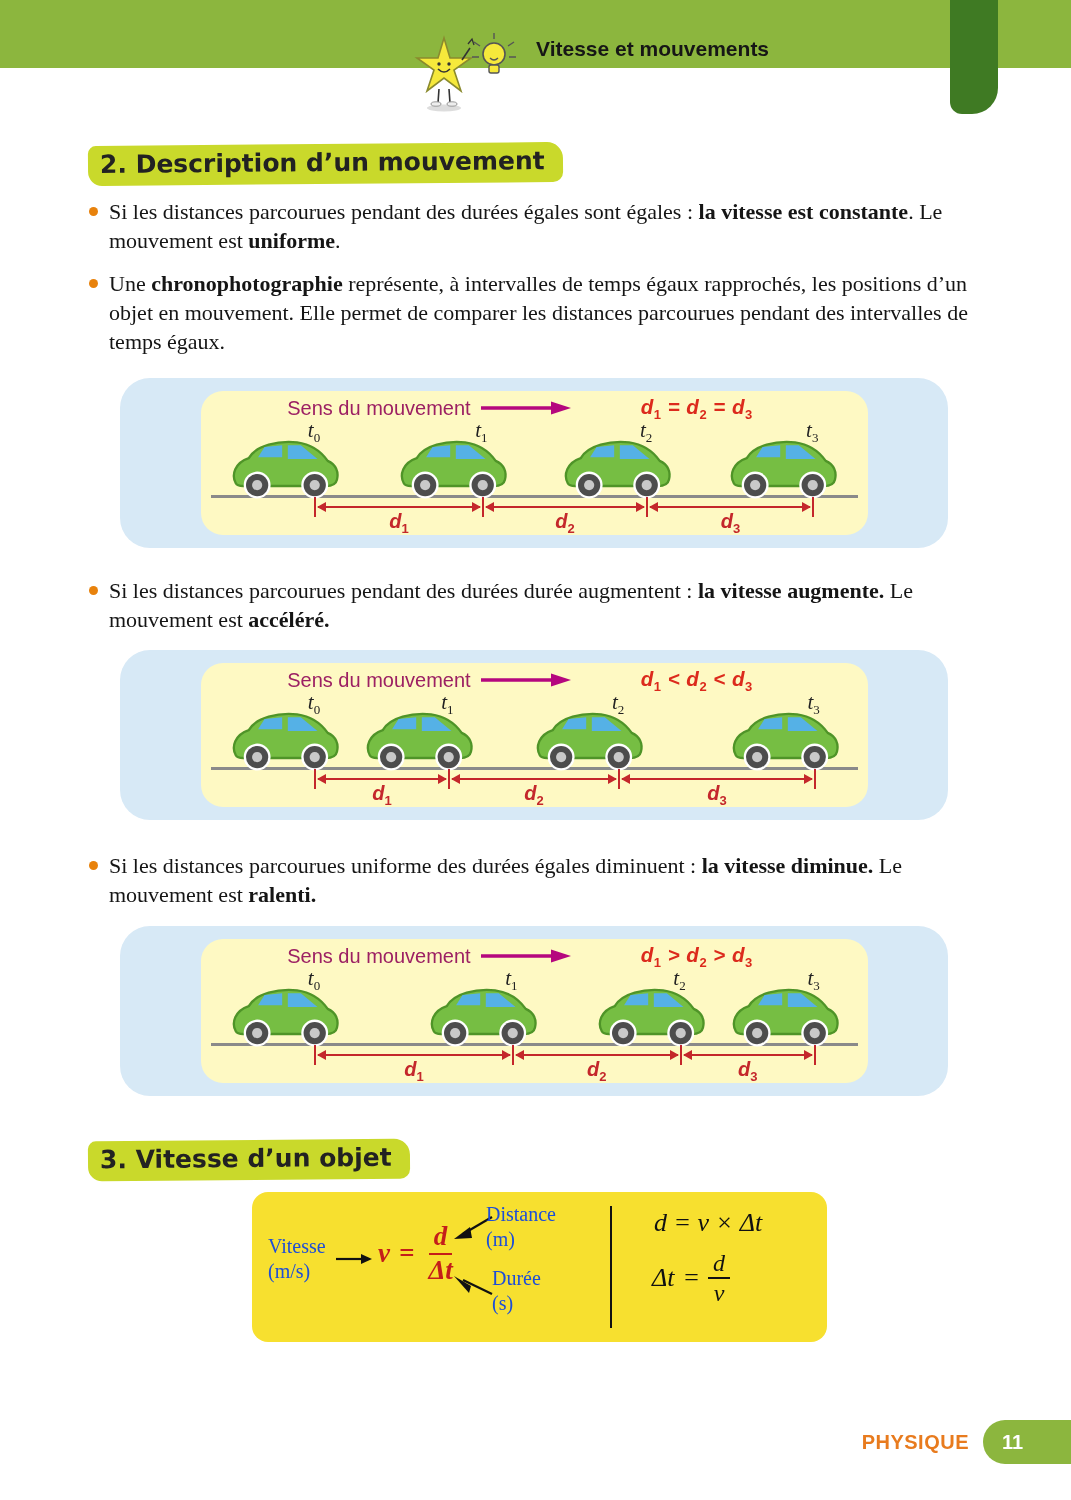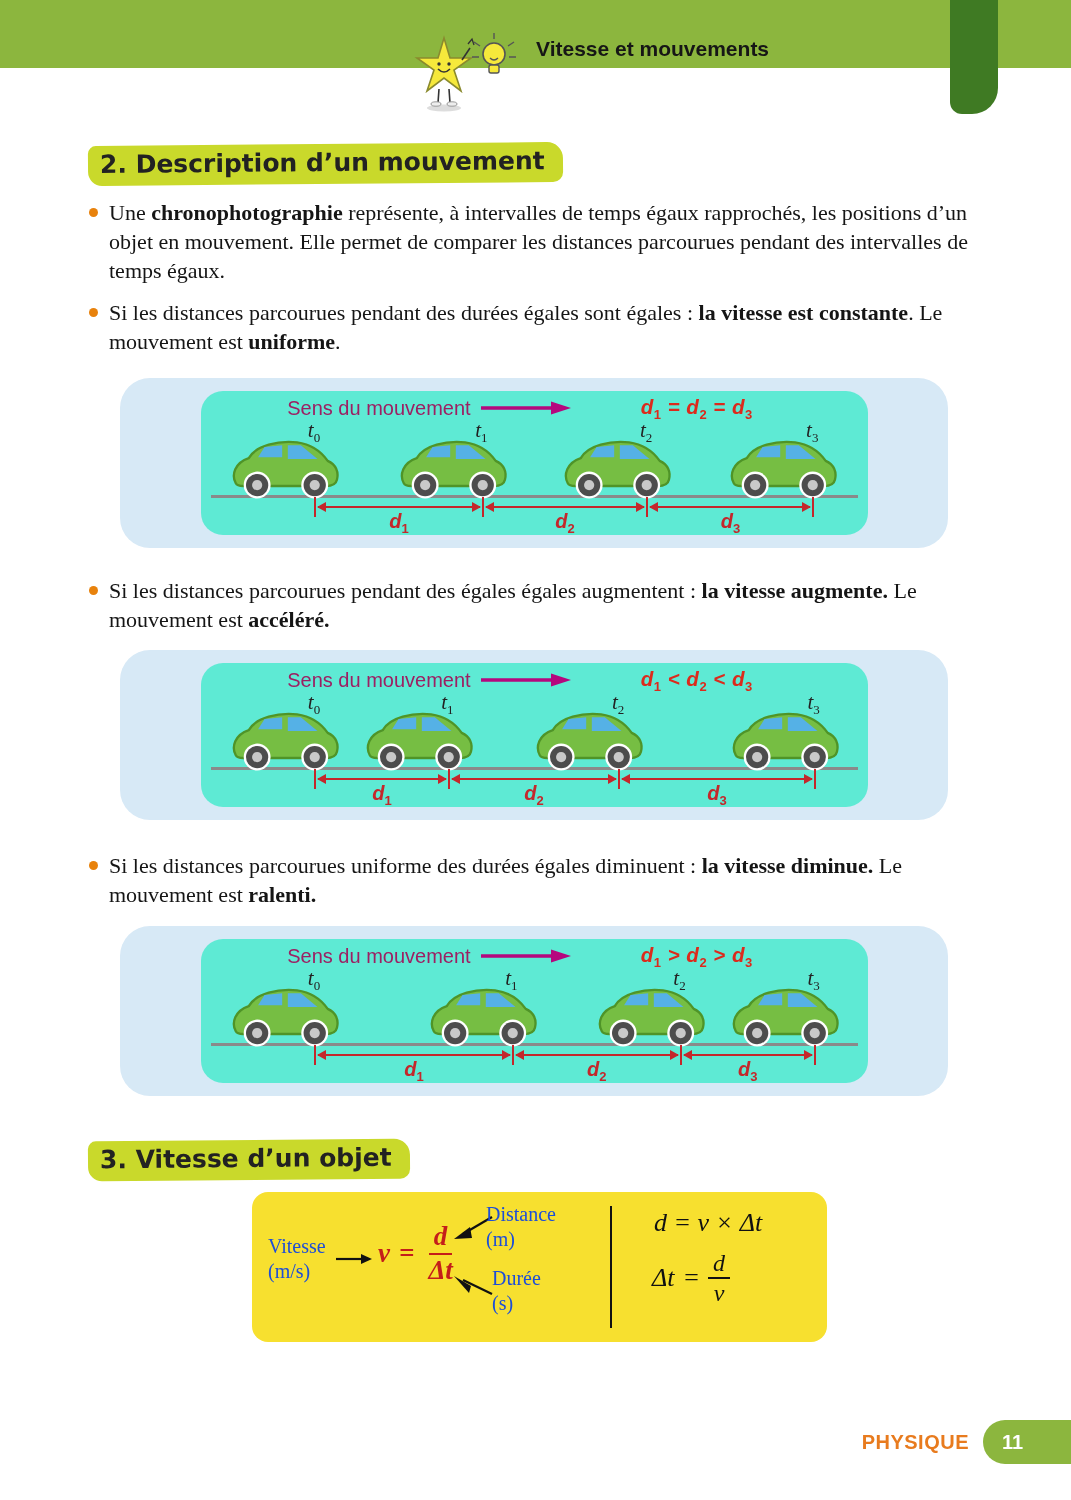"Une chronophotographie représente, à" p.bullet { order: before "Si les distances parcourues pendant des durées égales sont" -> after "Si les distances parcourues pendant des durées égales sont" }
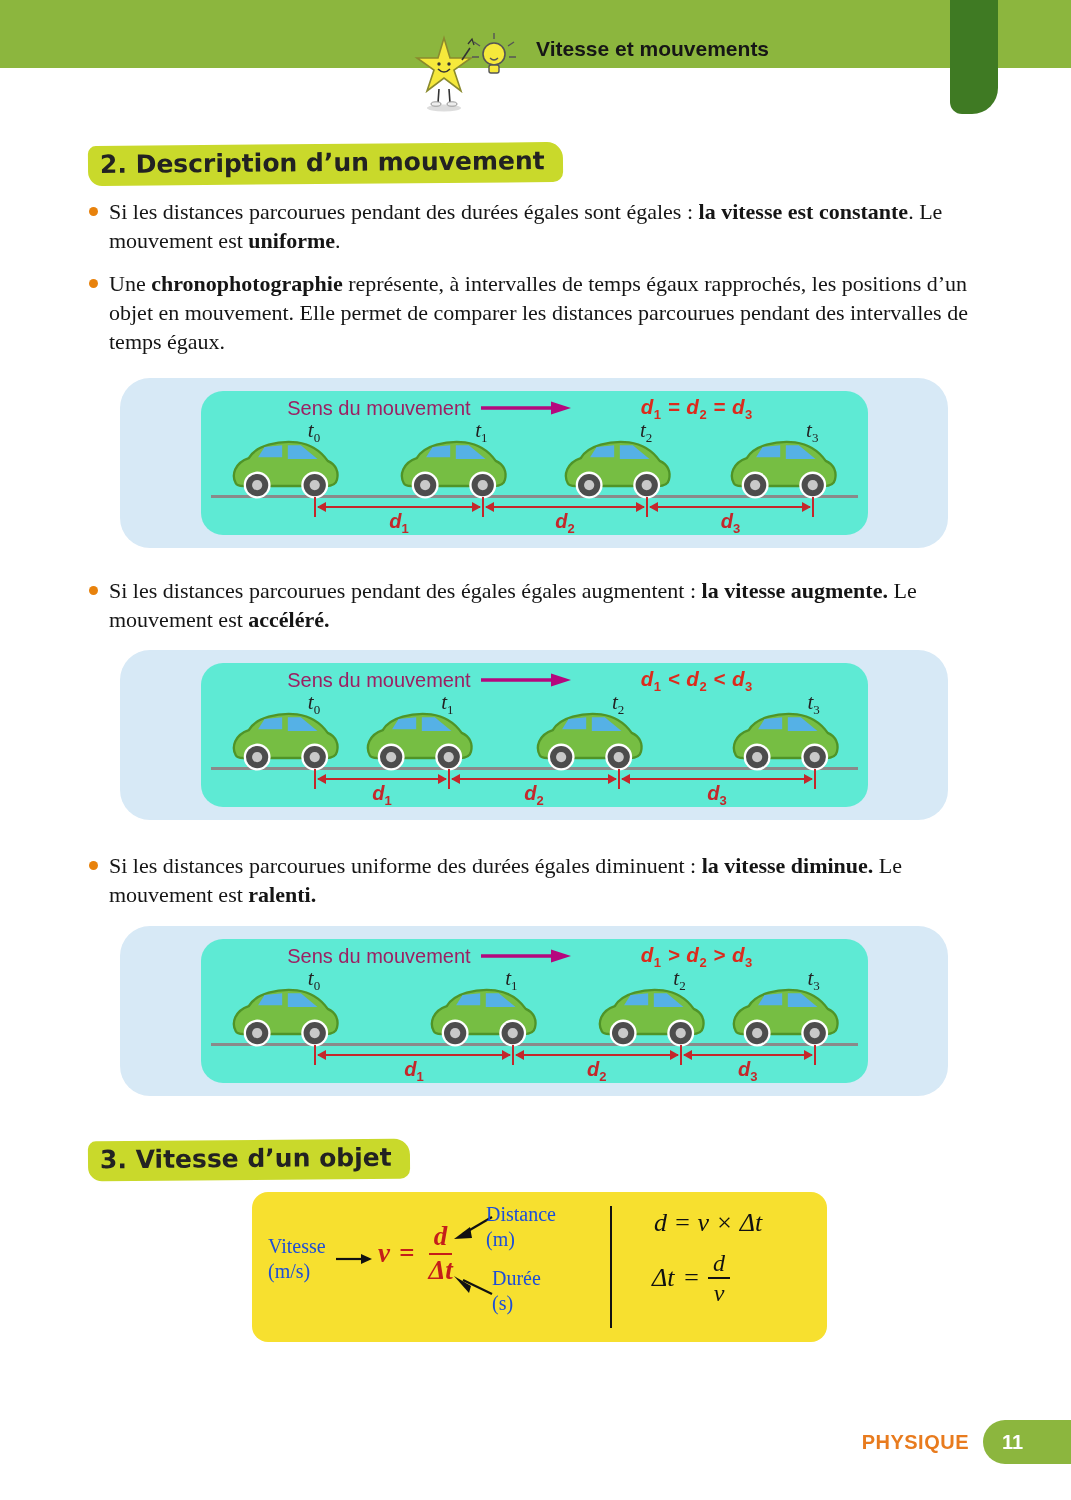"Sens du mouvement" .dg-inner { background: #5eead4 -> #fef9c3 }
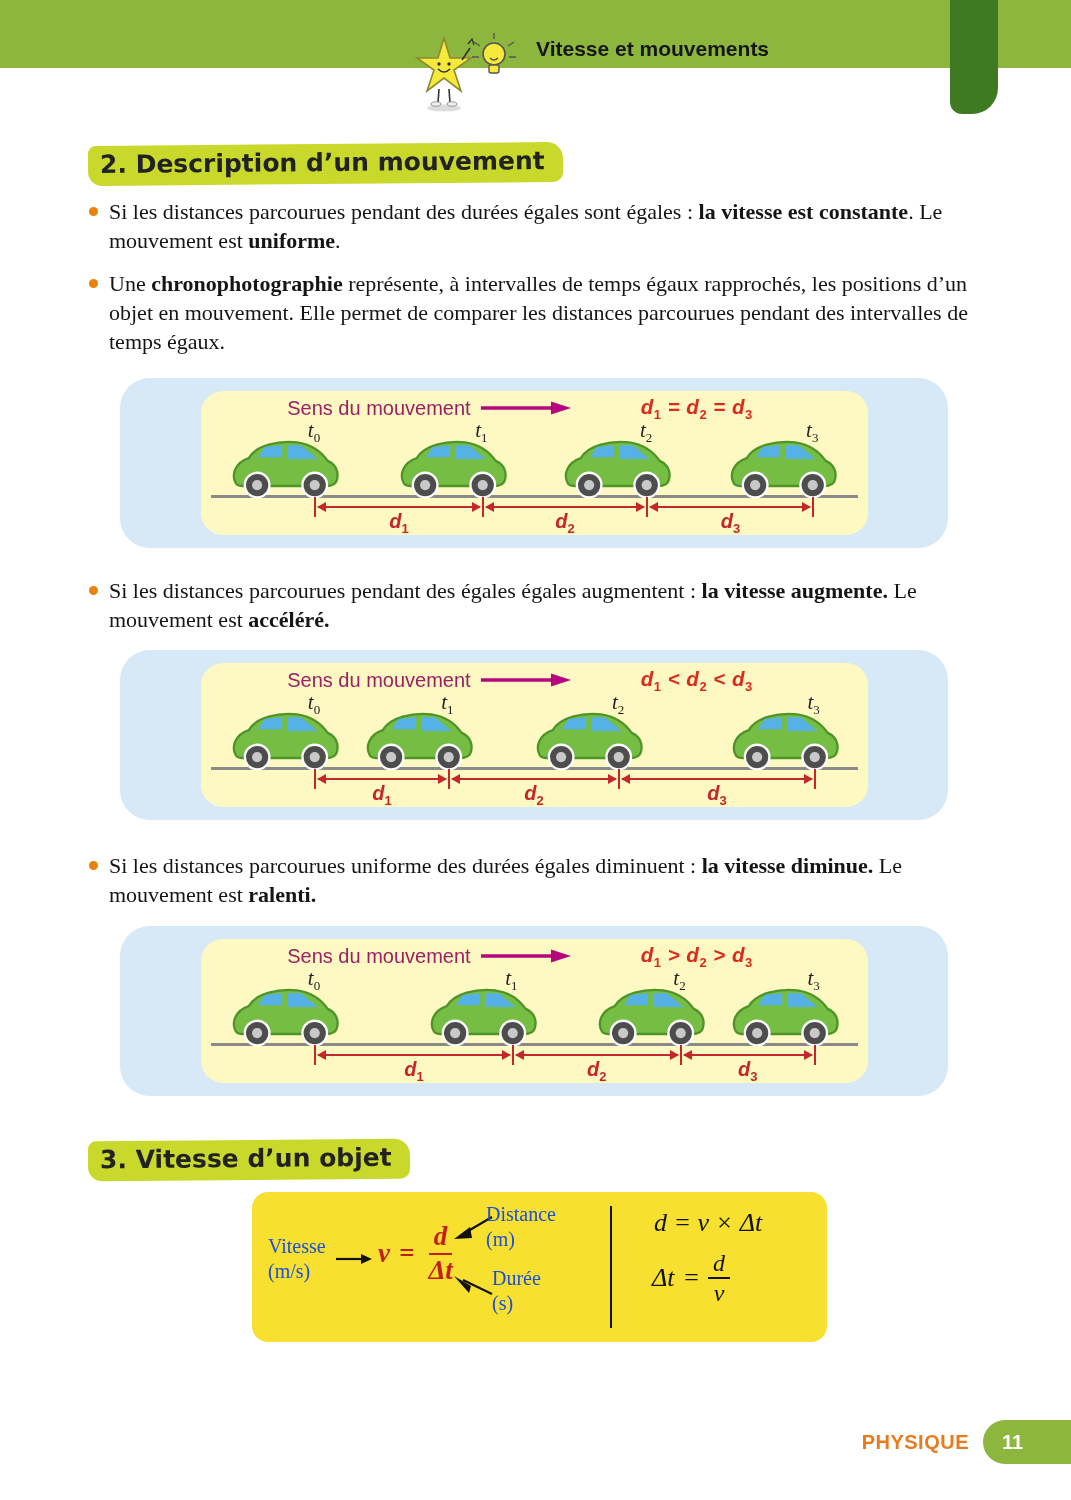"Si les distances parcourues pendant des égales" span { text: égales égales -> durées durée }
